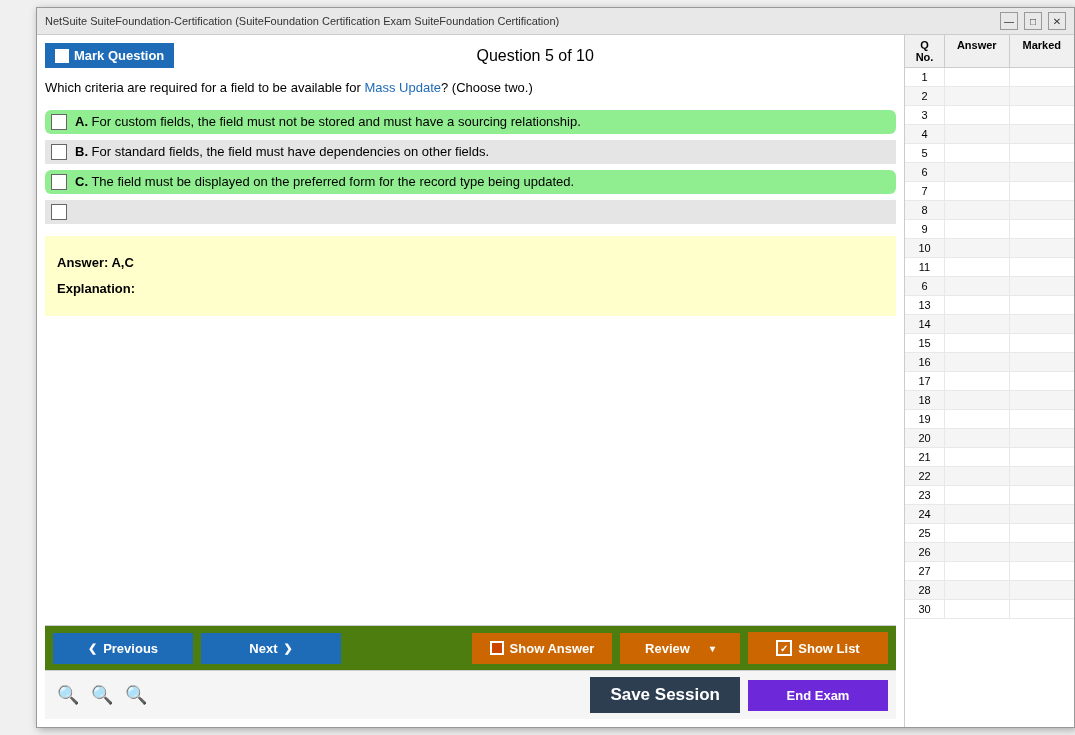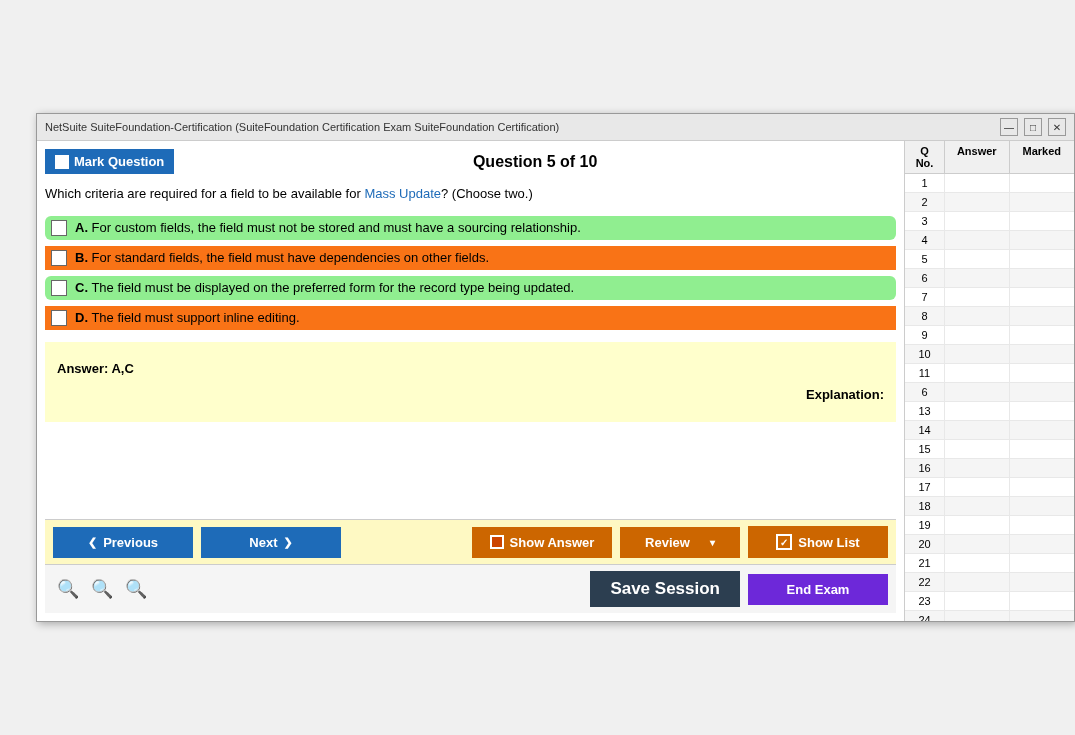"NetSuite SuiteFoundation-Certification" .window { height: 509px -> 721px }
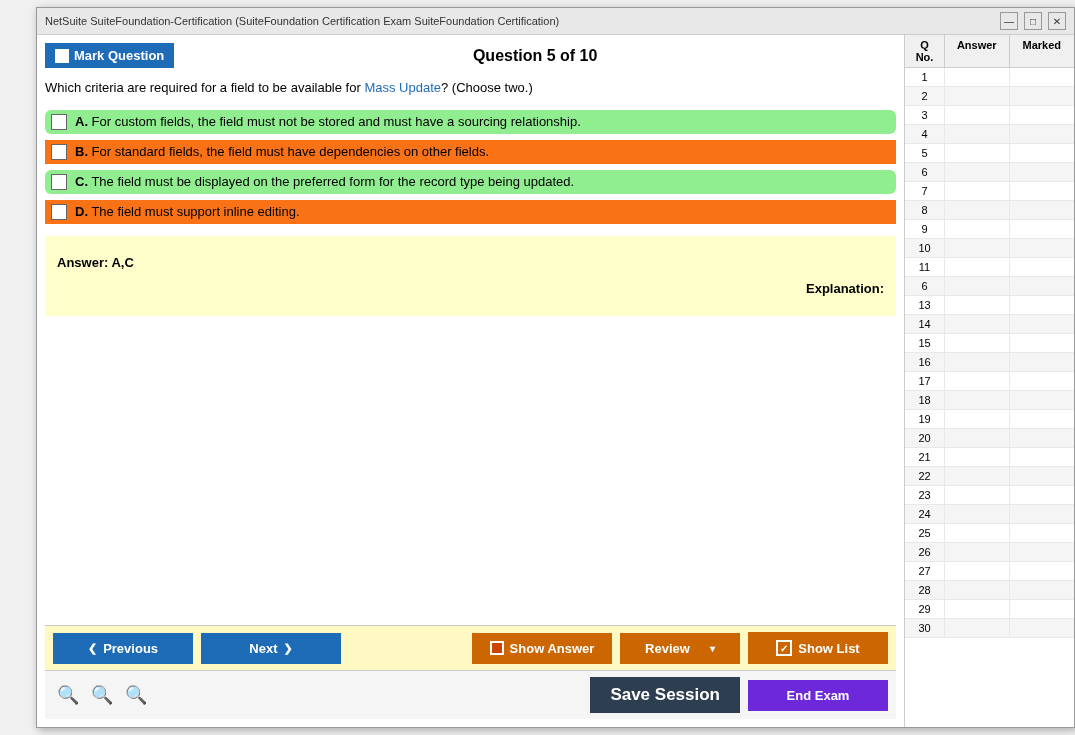"Question 5 of 10" .question-header { font-weight: bold -> normal }
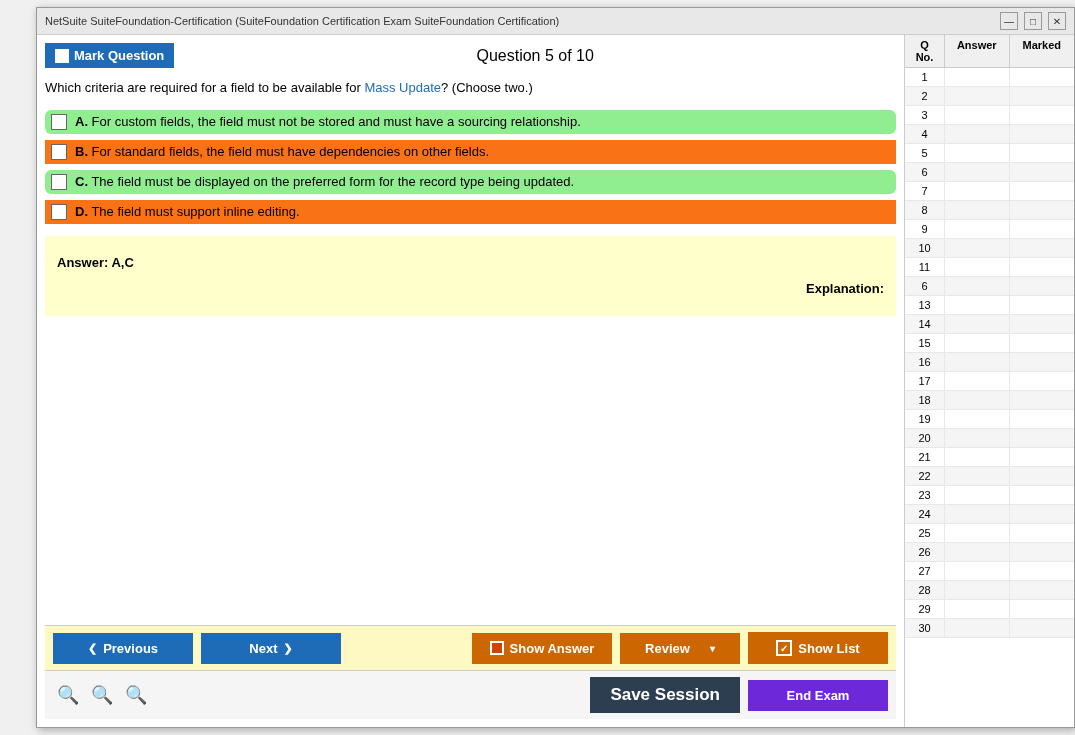"B. For standard fields, the" .option-row.normal { background: #f97316 -> #e5e5e5 }
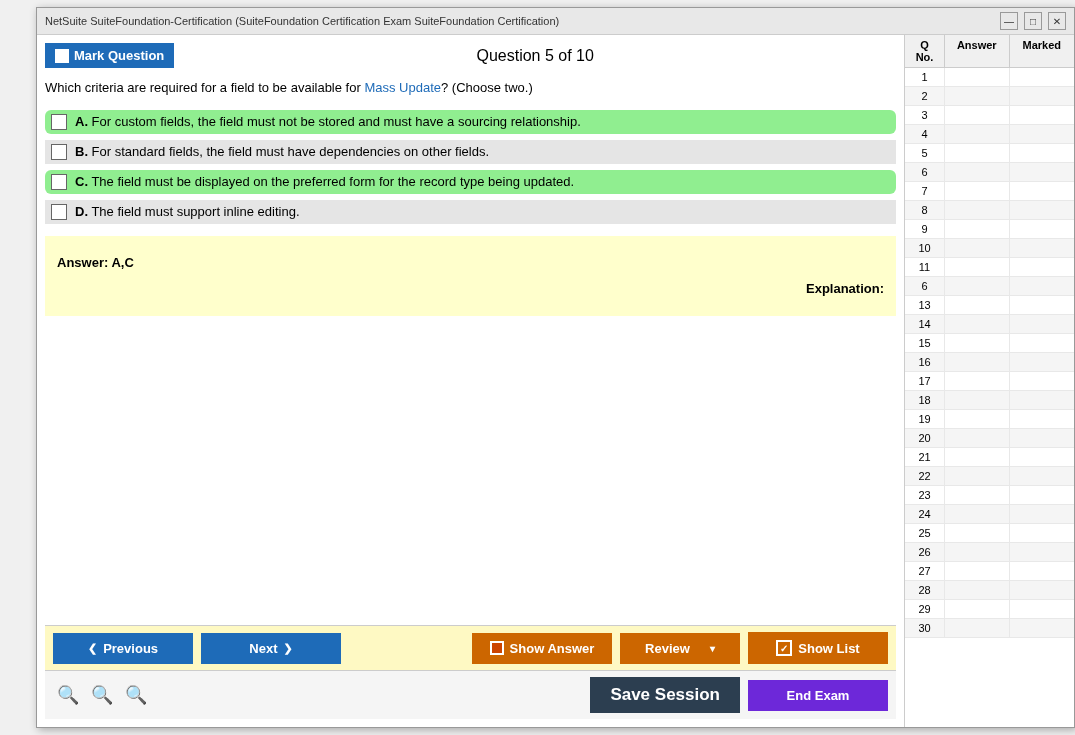"D. The field must support" span.option-text { html: <span><strong>D.</strong> The field must support inline editing.</span> -> none }
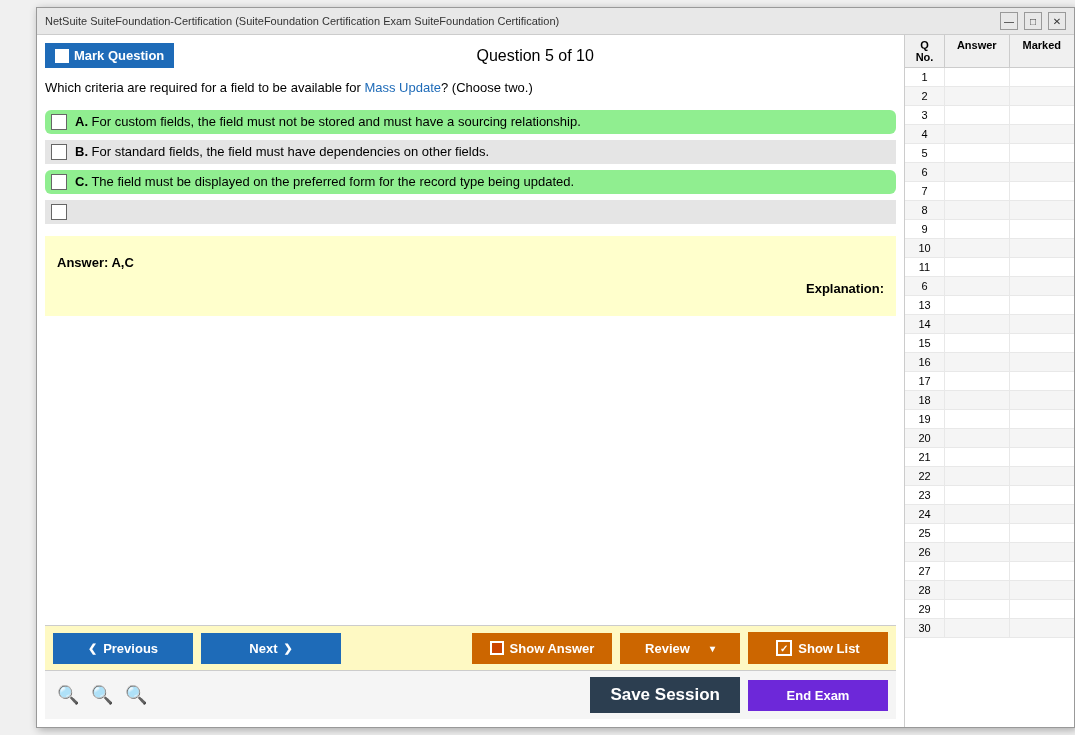"Explanation:" .answer-box .explanation-line { text-align: right -> none }
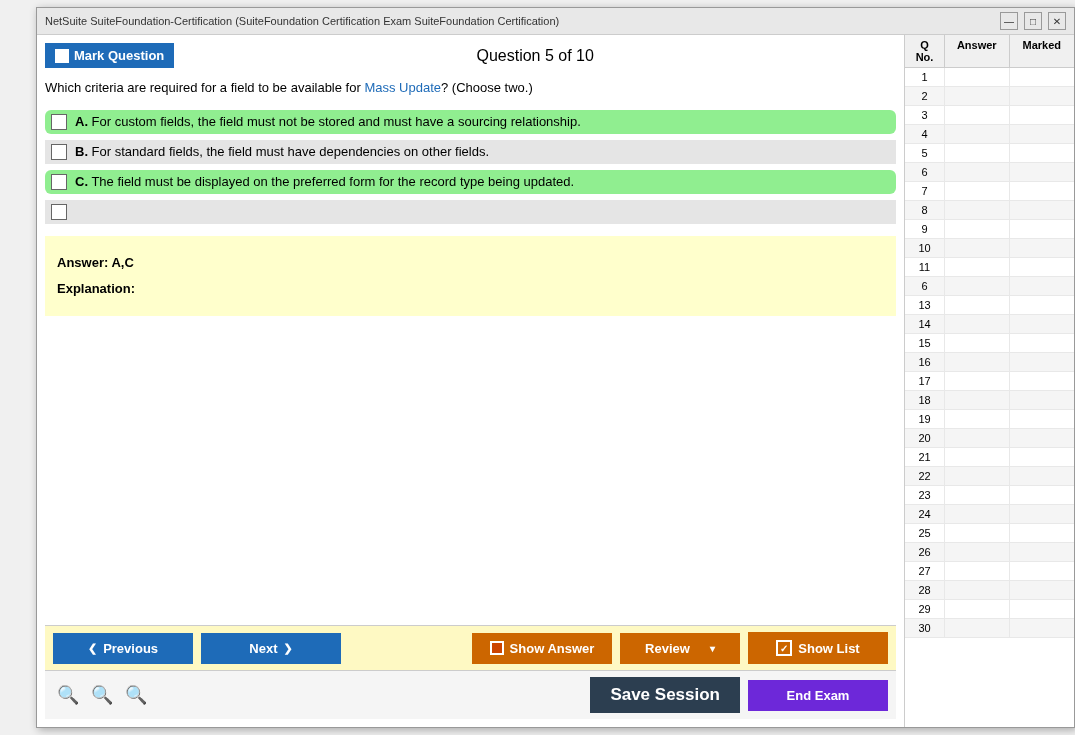"29" div.question-list-row { html: <div> <div>29</div> <div></div> <div></div> </div> -> none }
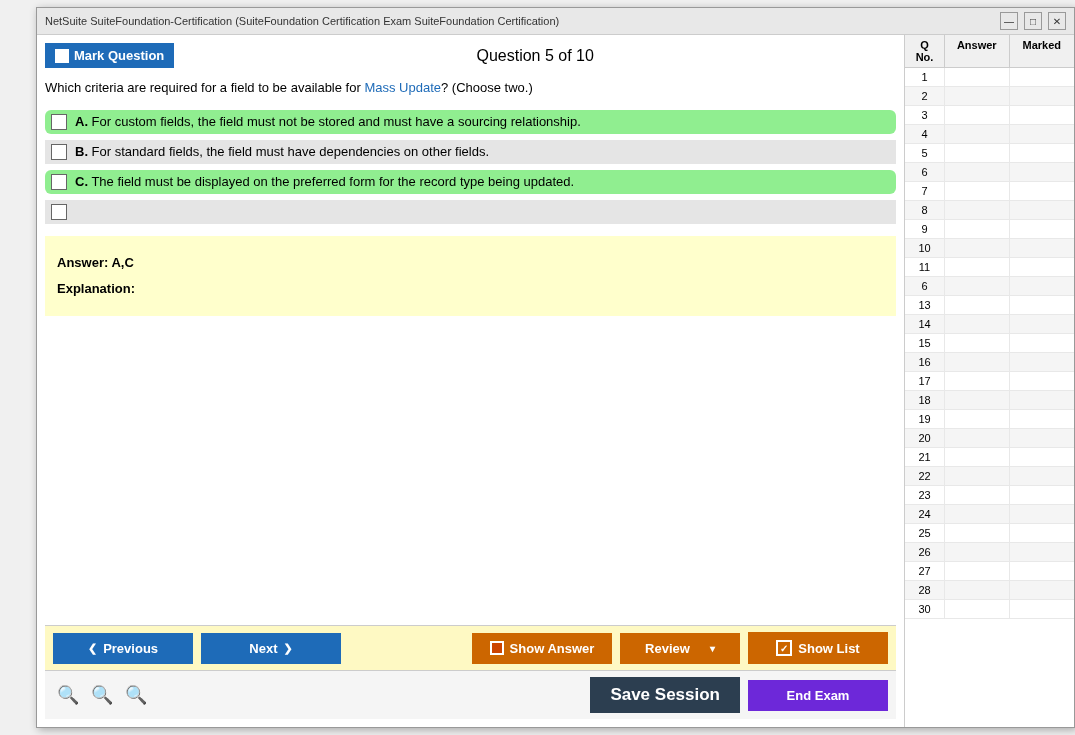"Previous" .bottom-toolbar { background: #fef9c3 -> #4d7c0f }
